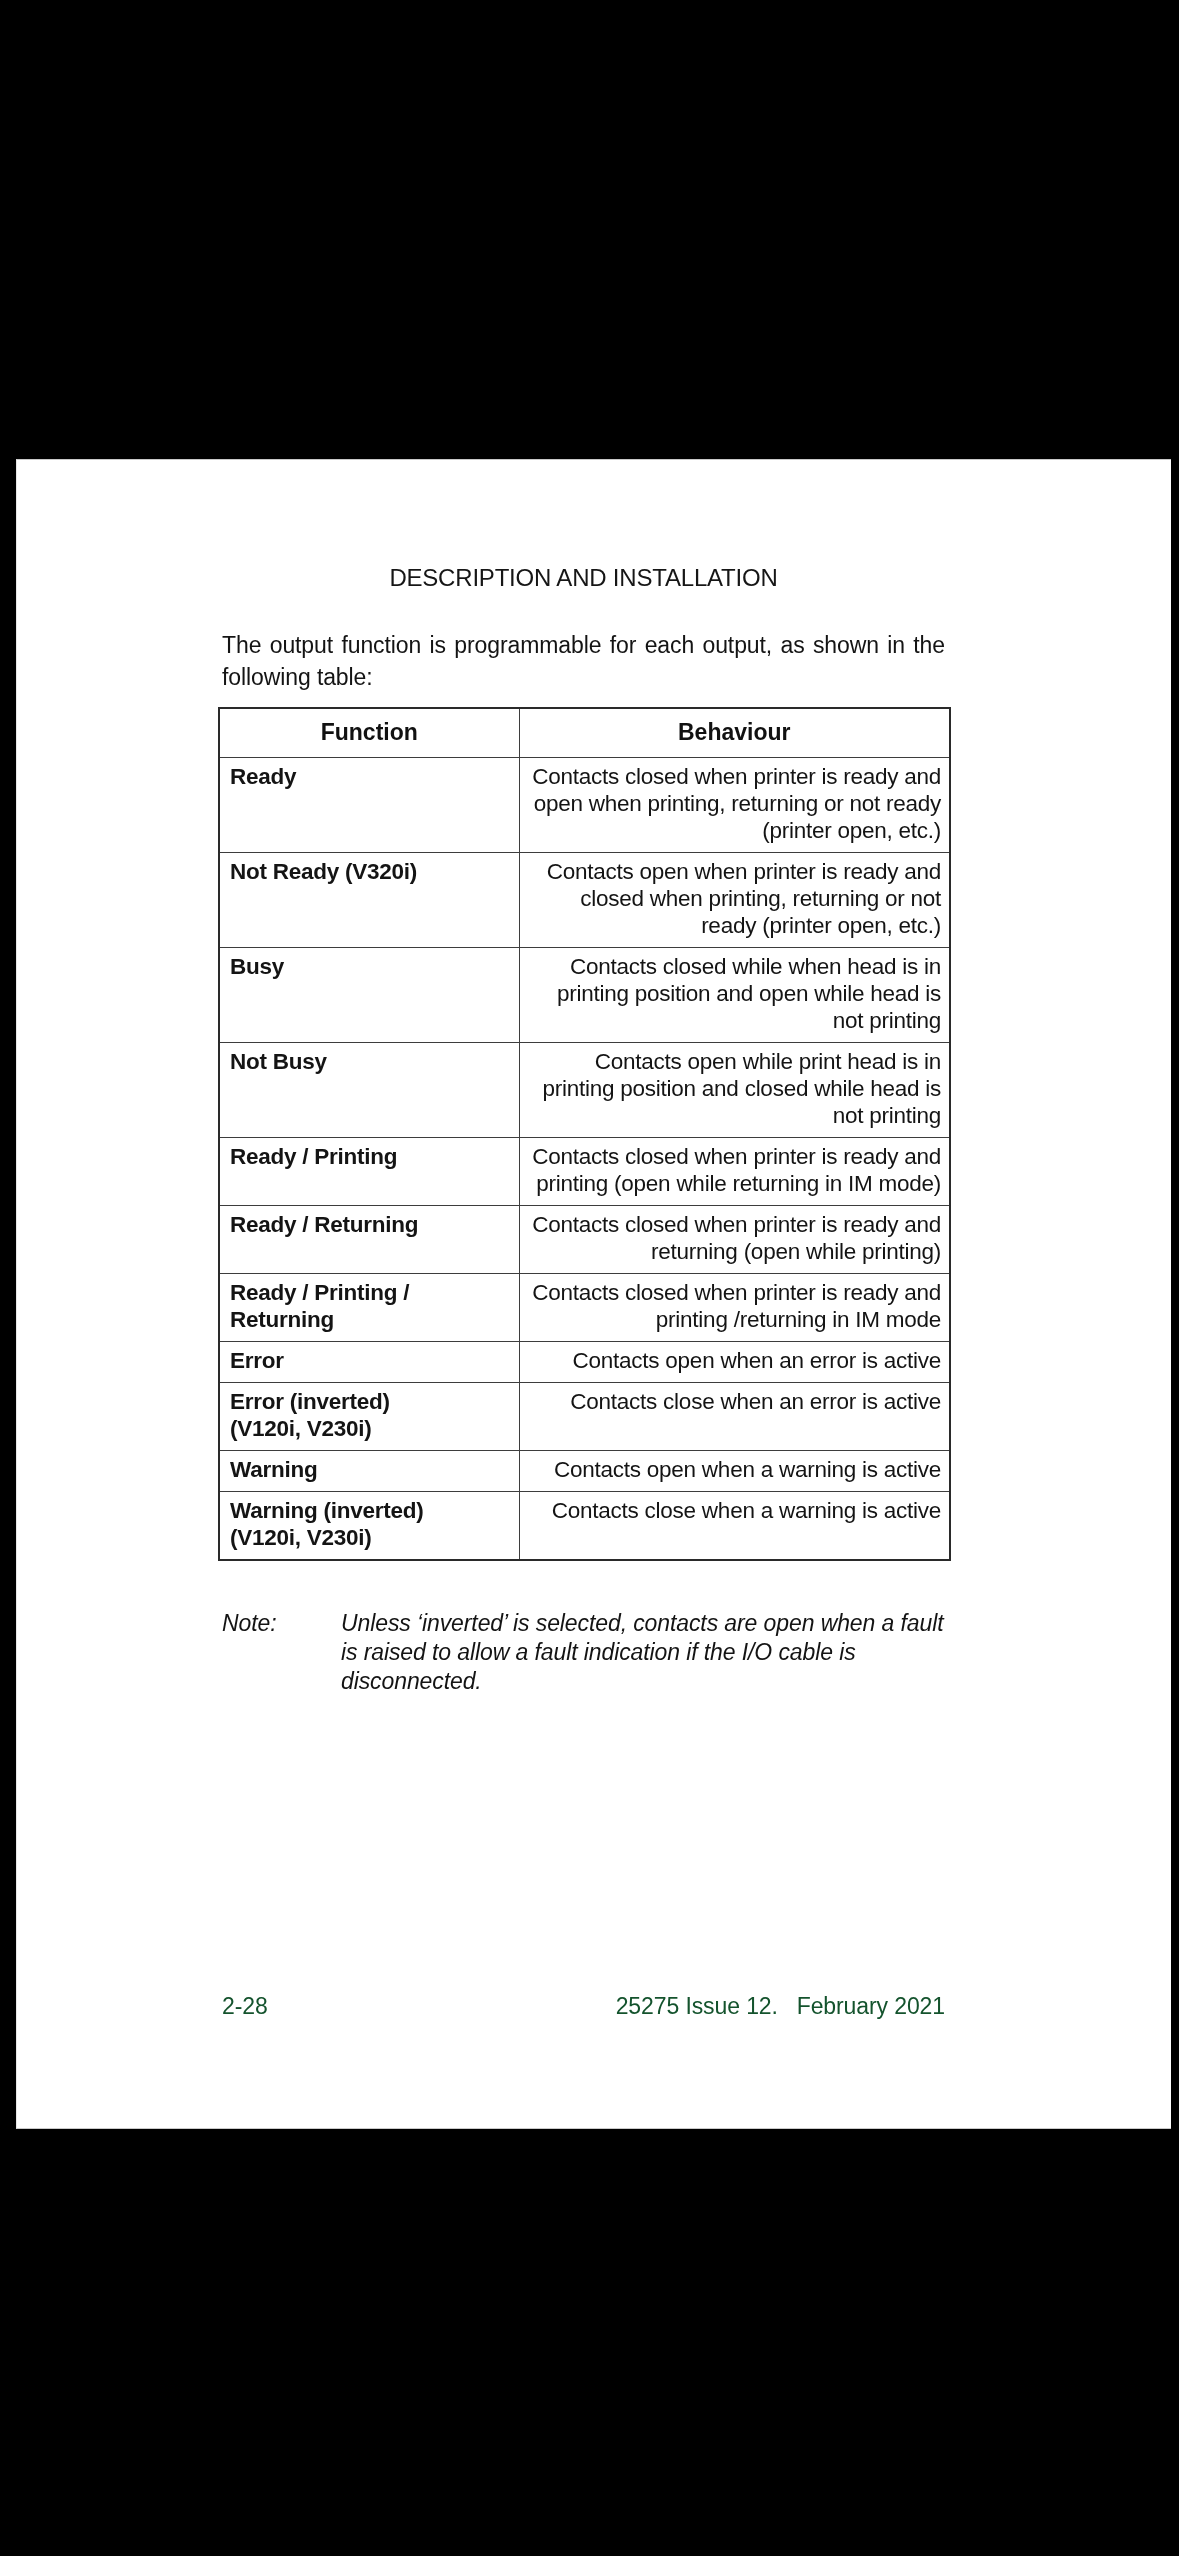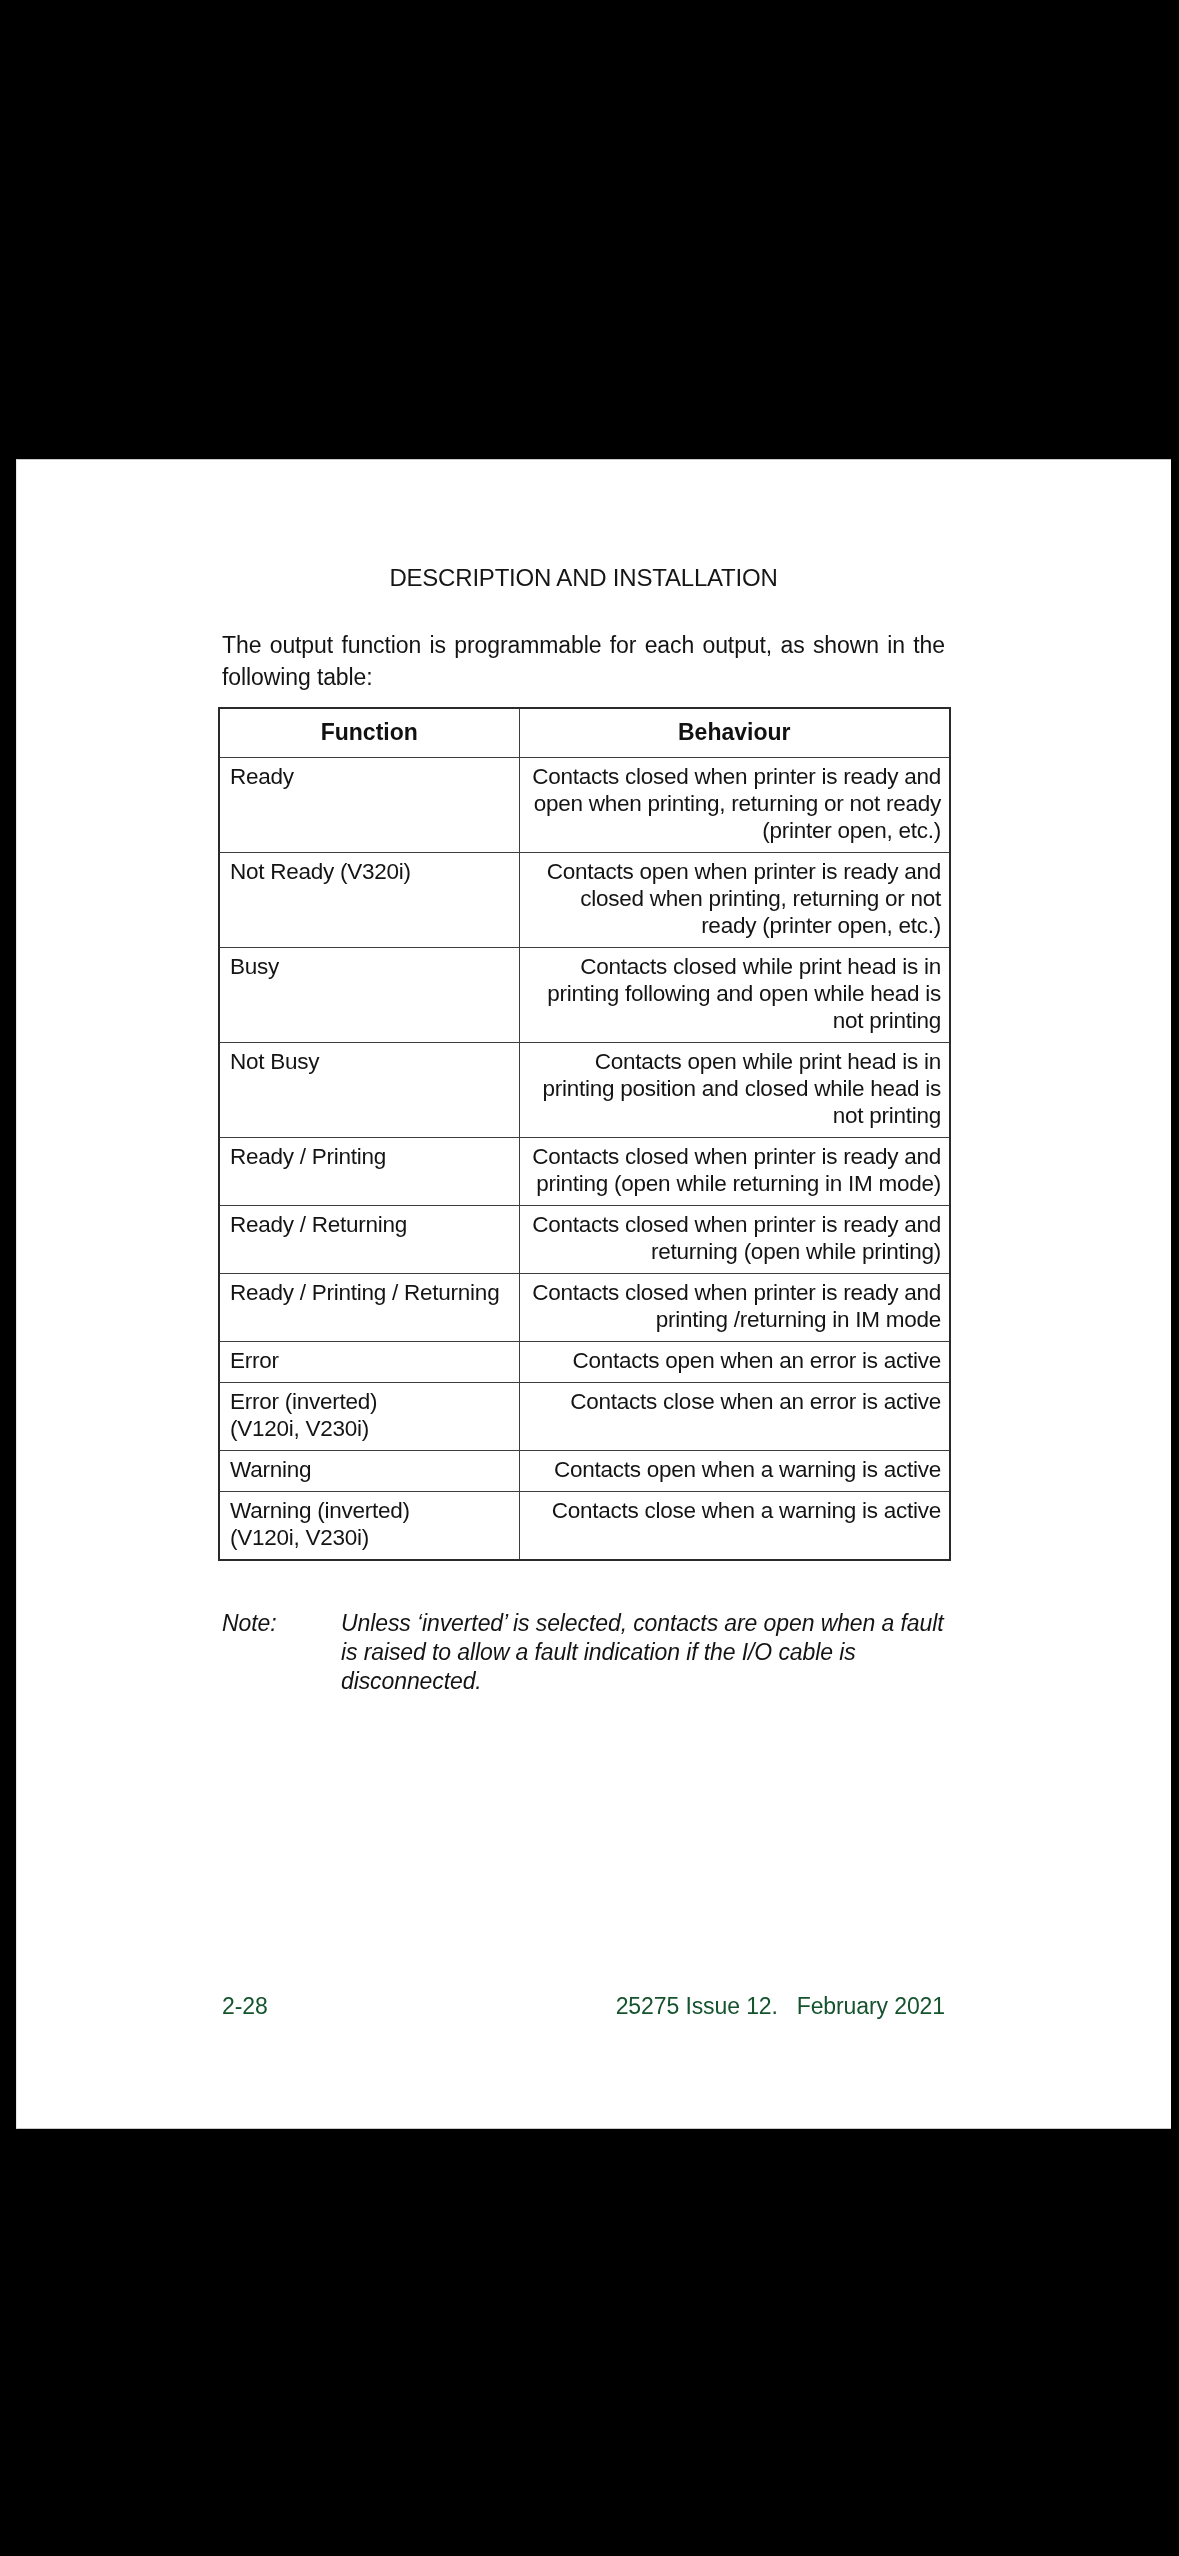"Ready" .func-table td.cell-function { font-weight: none -> bold }
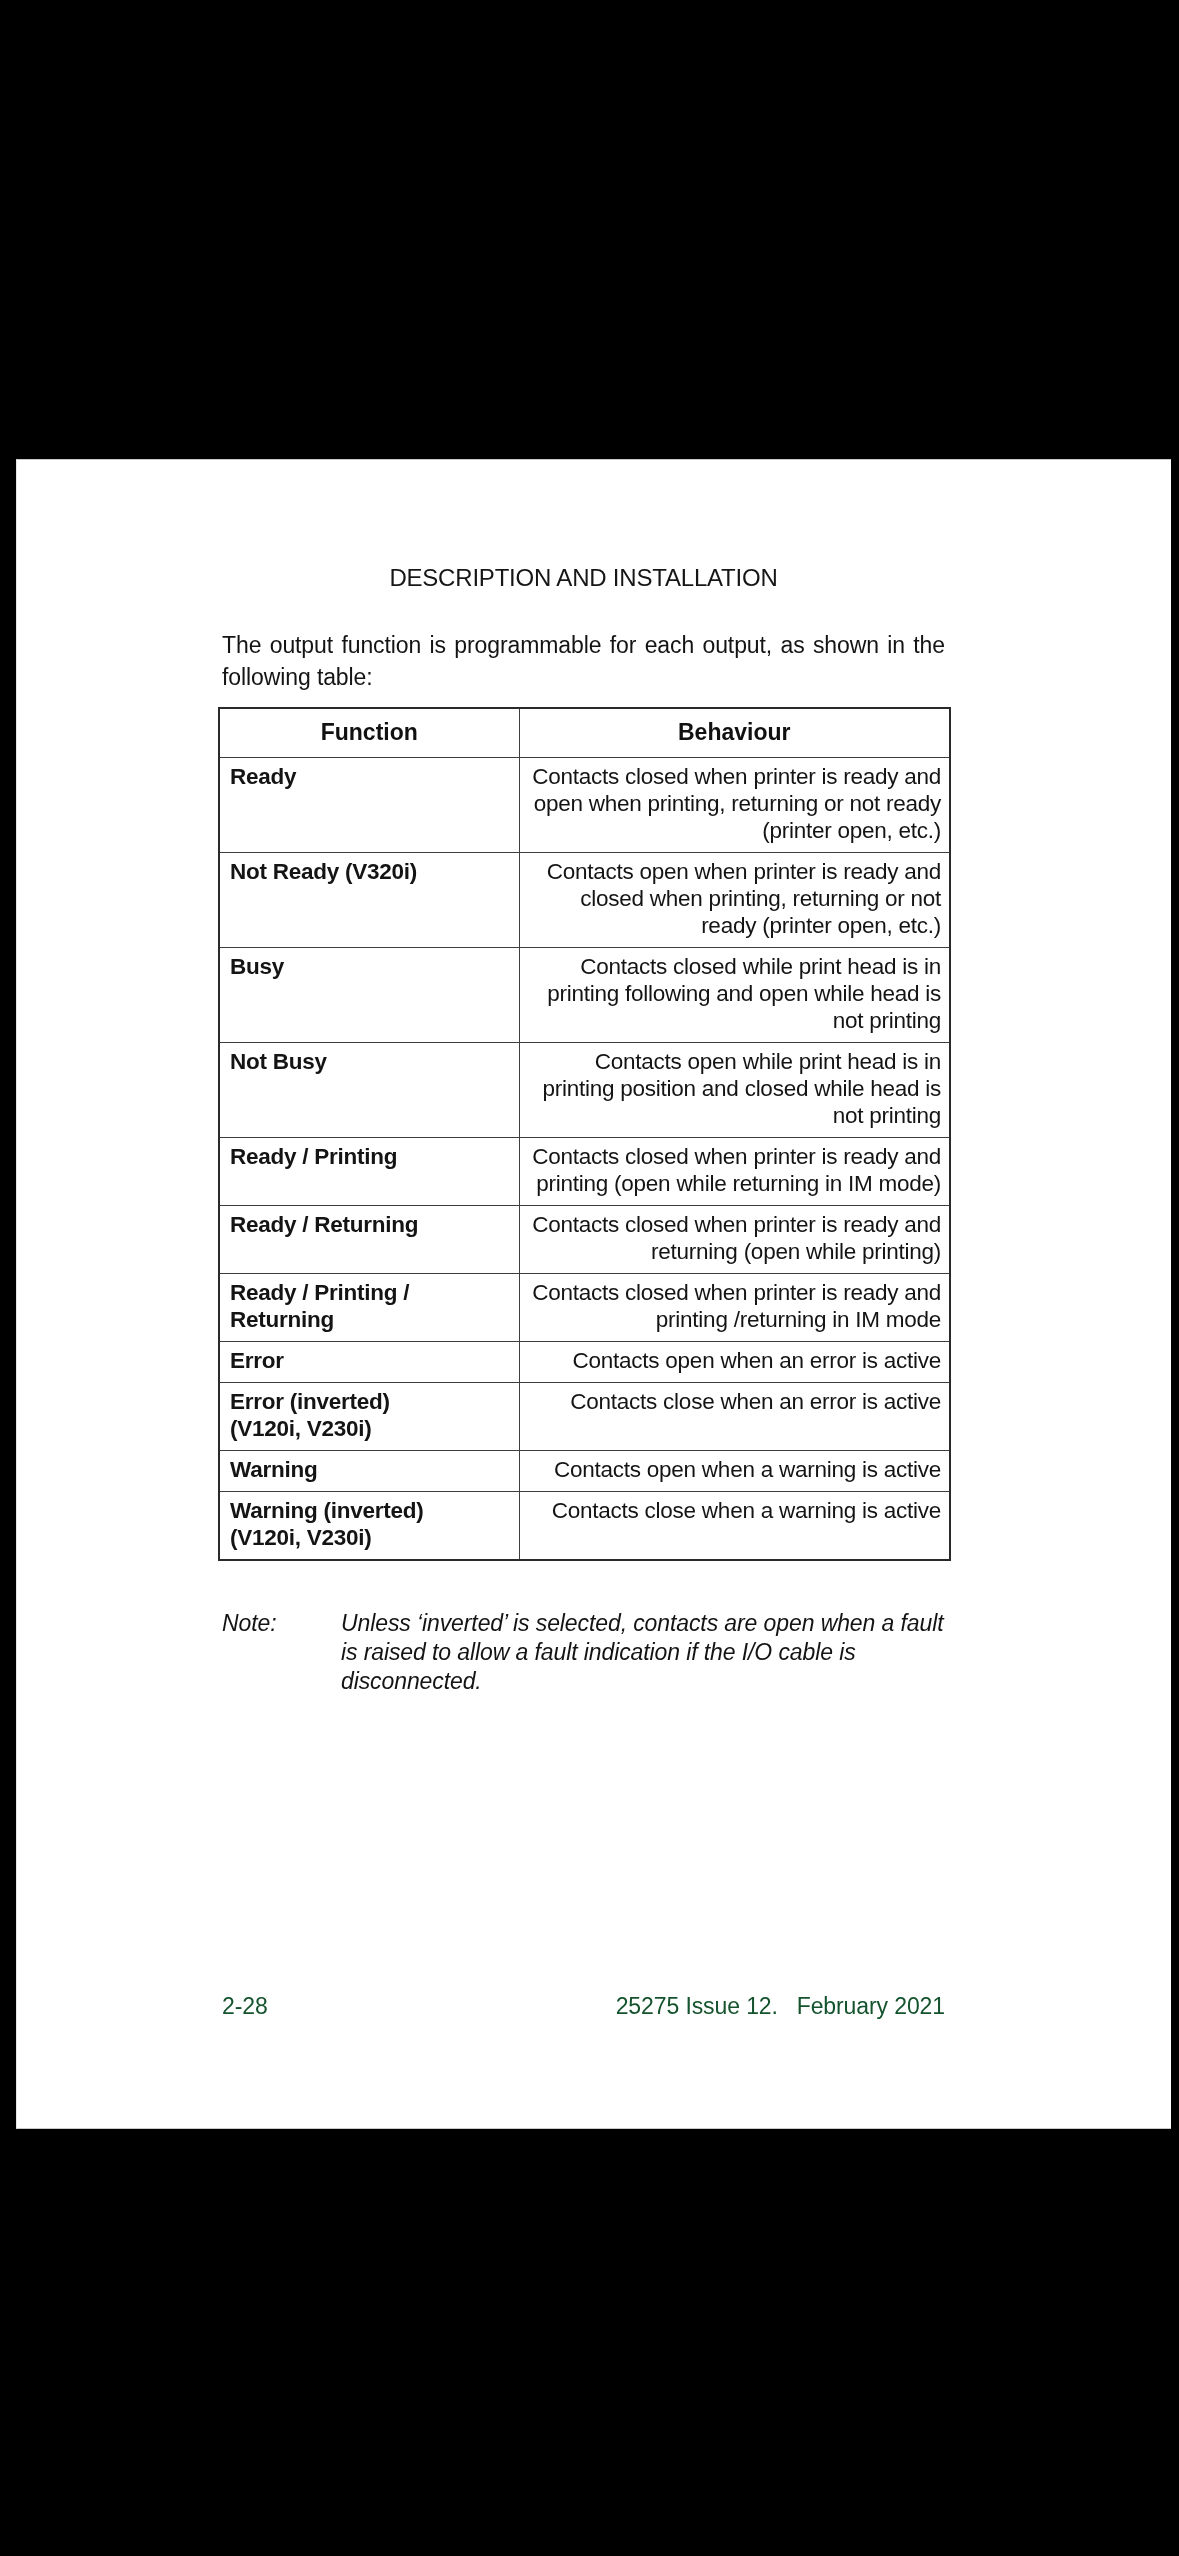"Contacts closed while print head" td.cell-behaviour { text: print head is in printing following -> when head is in printing position }
